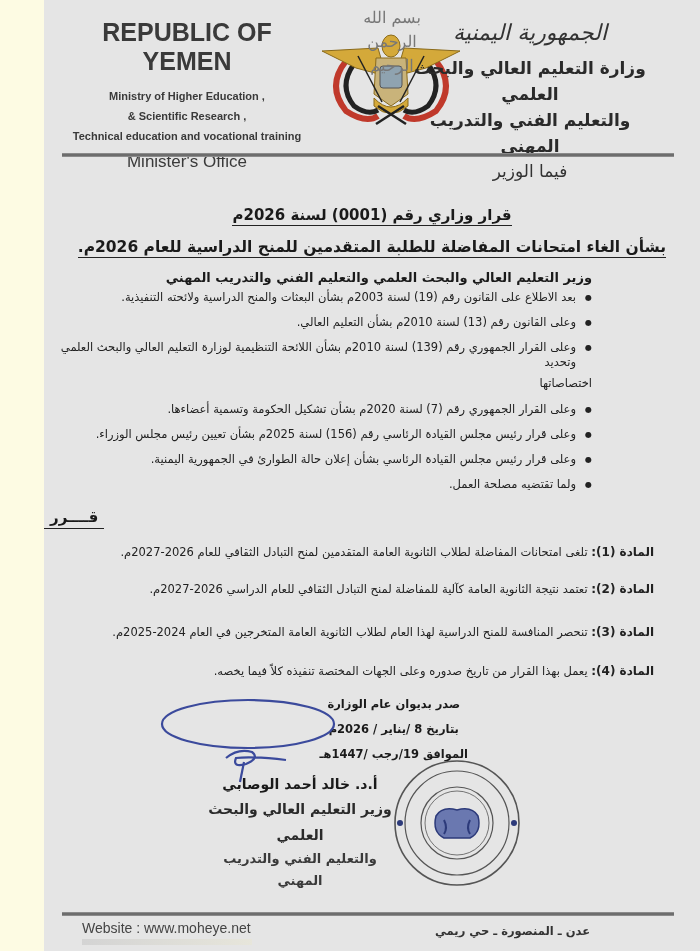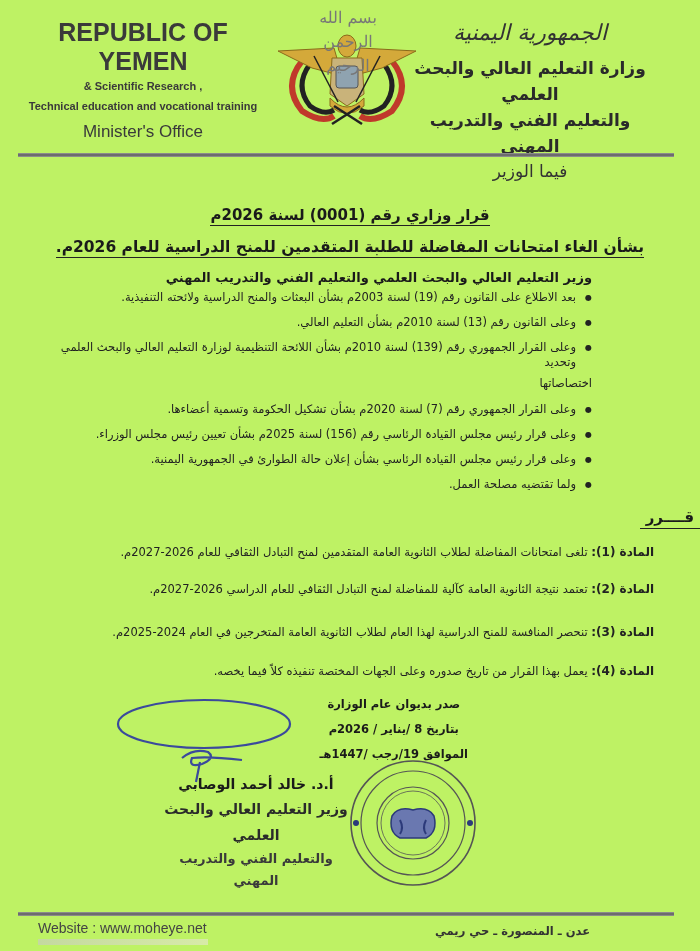"REPUBLIC OF YEMEN" .page { background: #bef264 -> #e5e5e5; margin-left: none -> 44px }
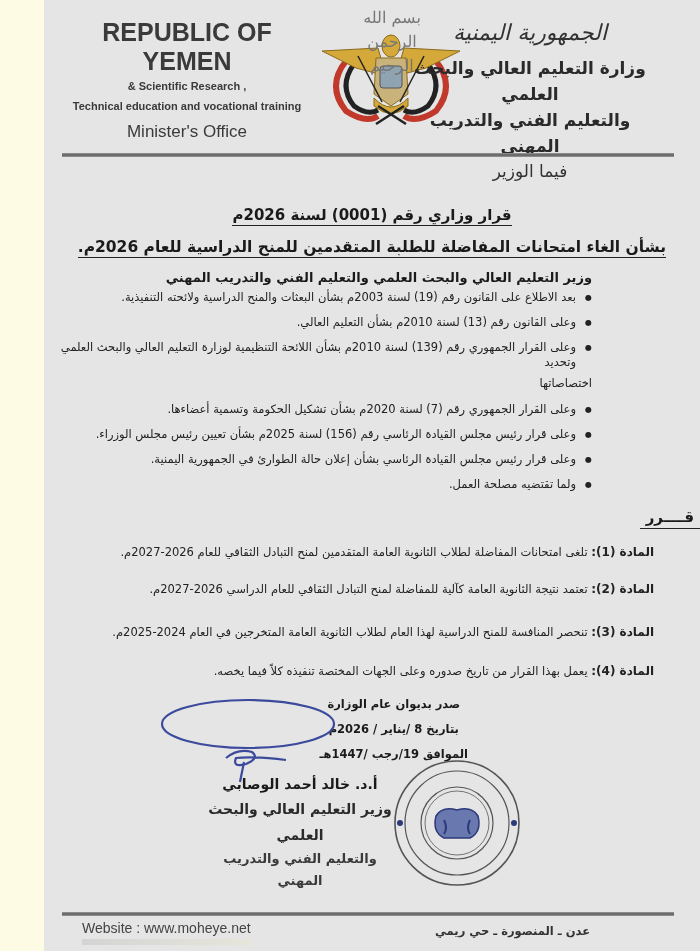"Ministry of Higher Education ," div.sub { html: none -> <div>Ministry of Higher Education ,</div> }
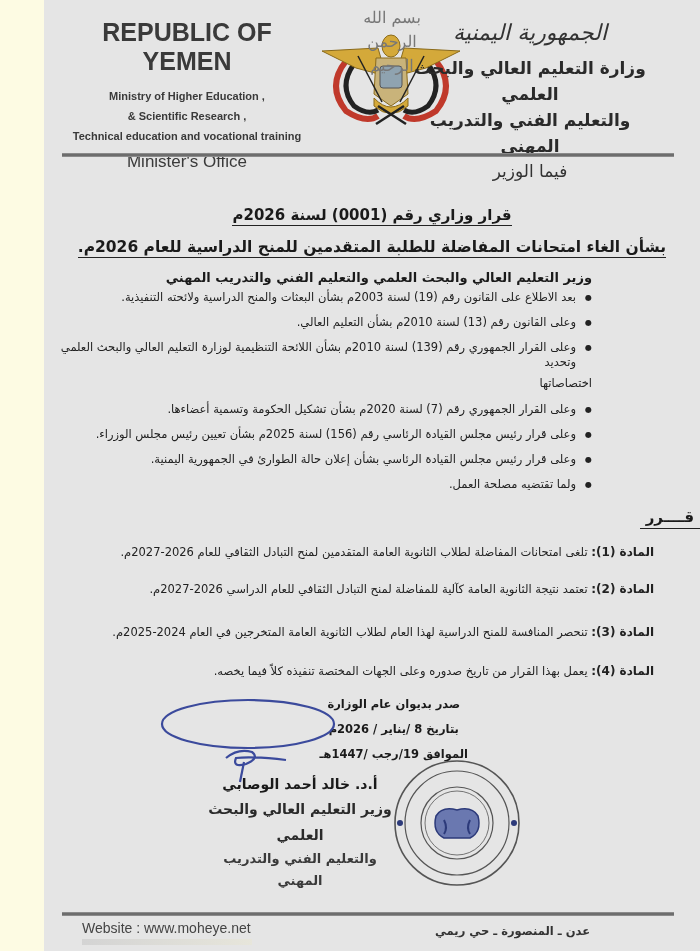"قــــرر" .decides { text-align: right -> left }
